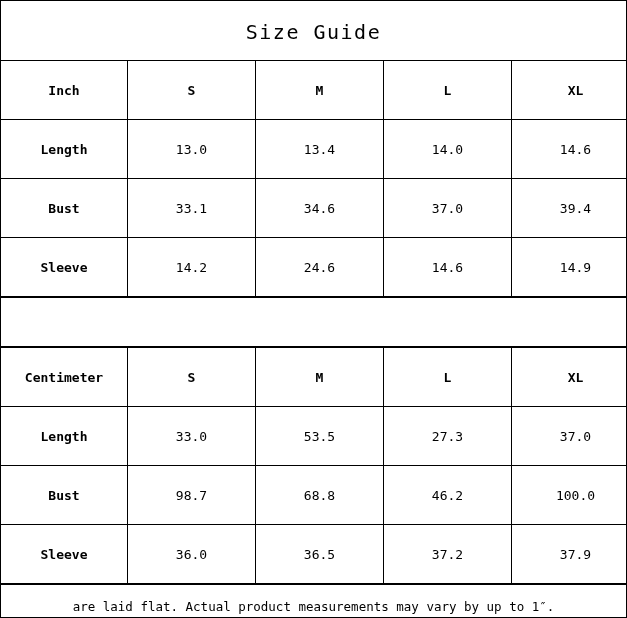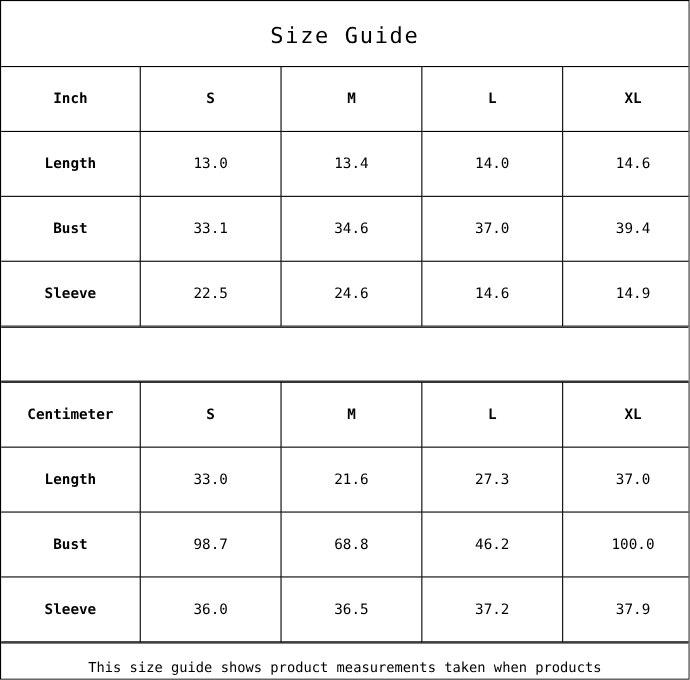"22.5" td.col-rest { text: 22.5 -> 14.2 }
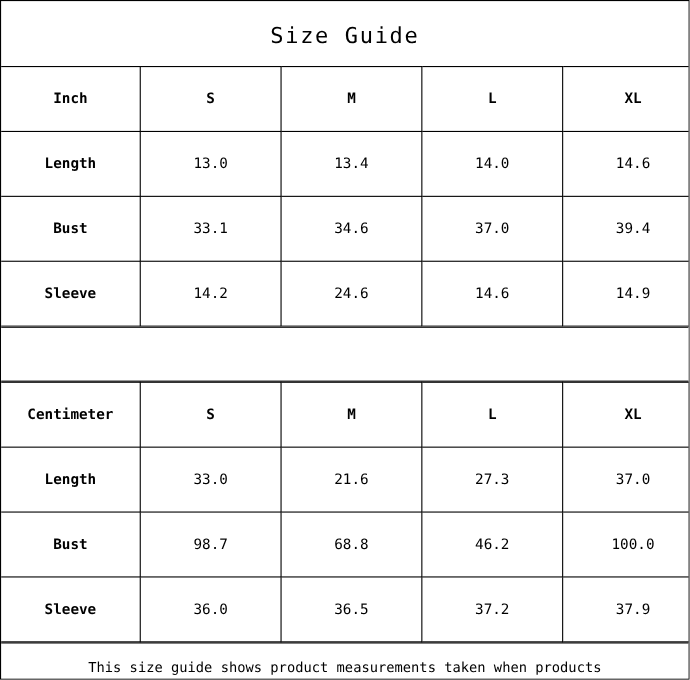"21.6" td.col-rest { text: 21.6 -> 53.5 }
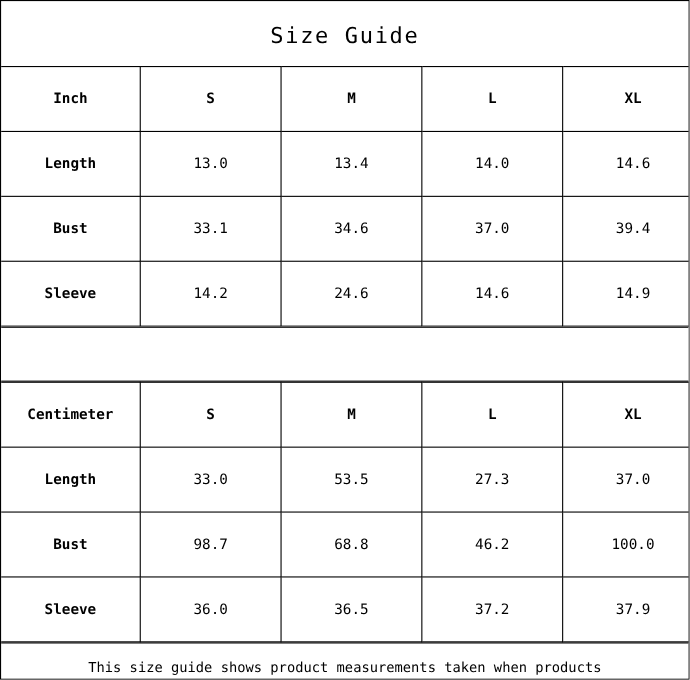"This size guide shows product" span { html: <span>This size guide shows product measurements taken when products</span> -> none }
